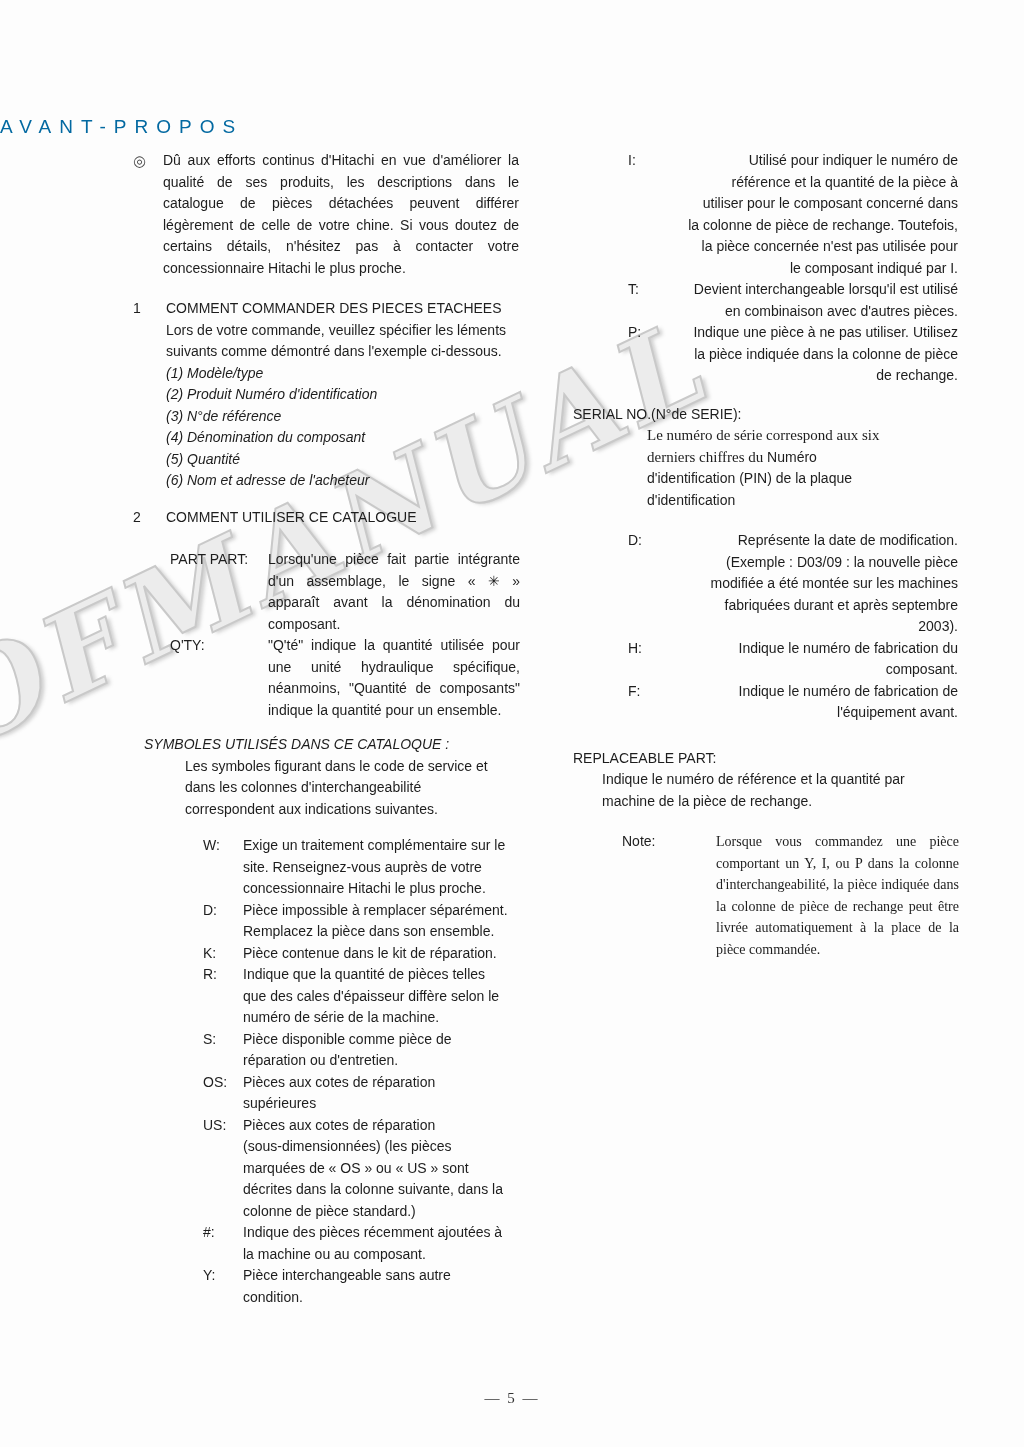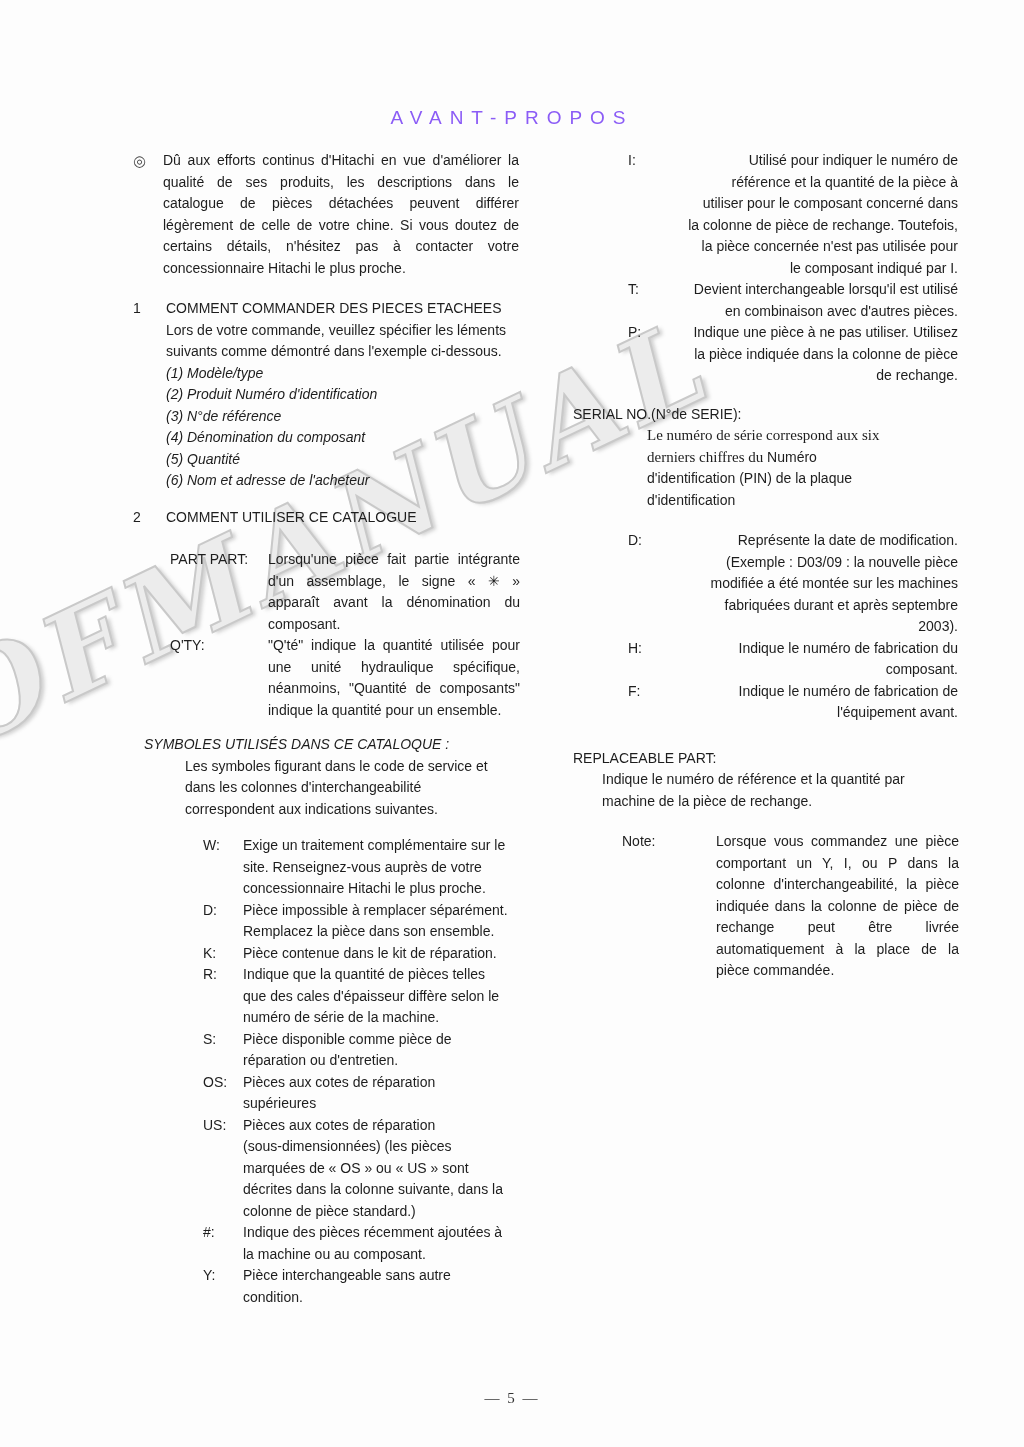"AVANT-PROPOS" .title { color: #8b5cf6 -> #0369a1; text-align: center -> left; top: 107px -> 116px }
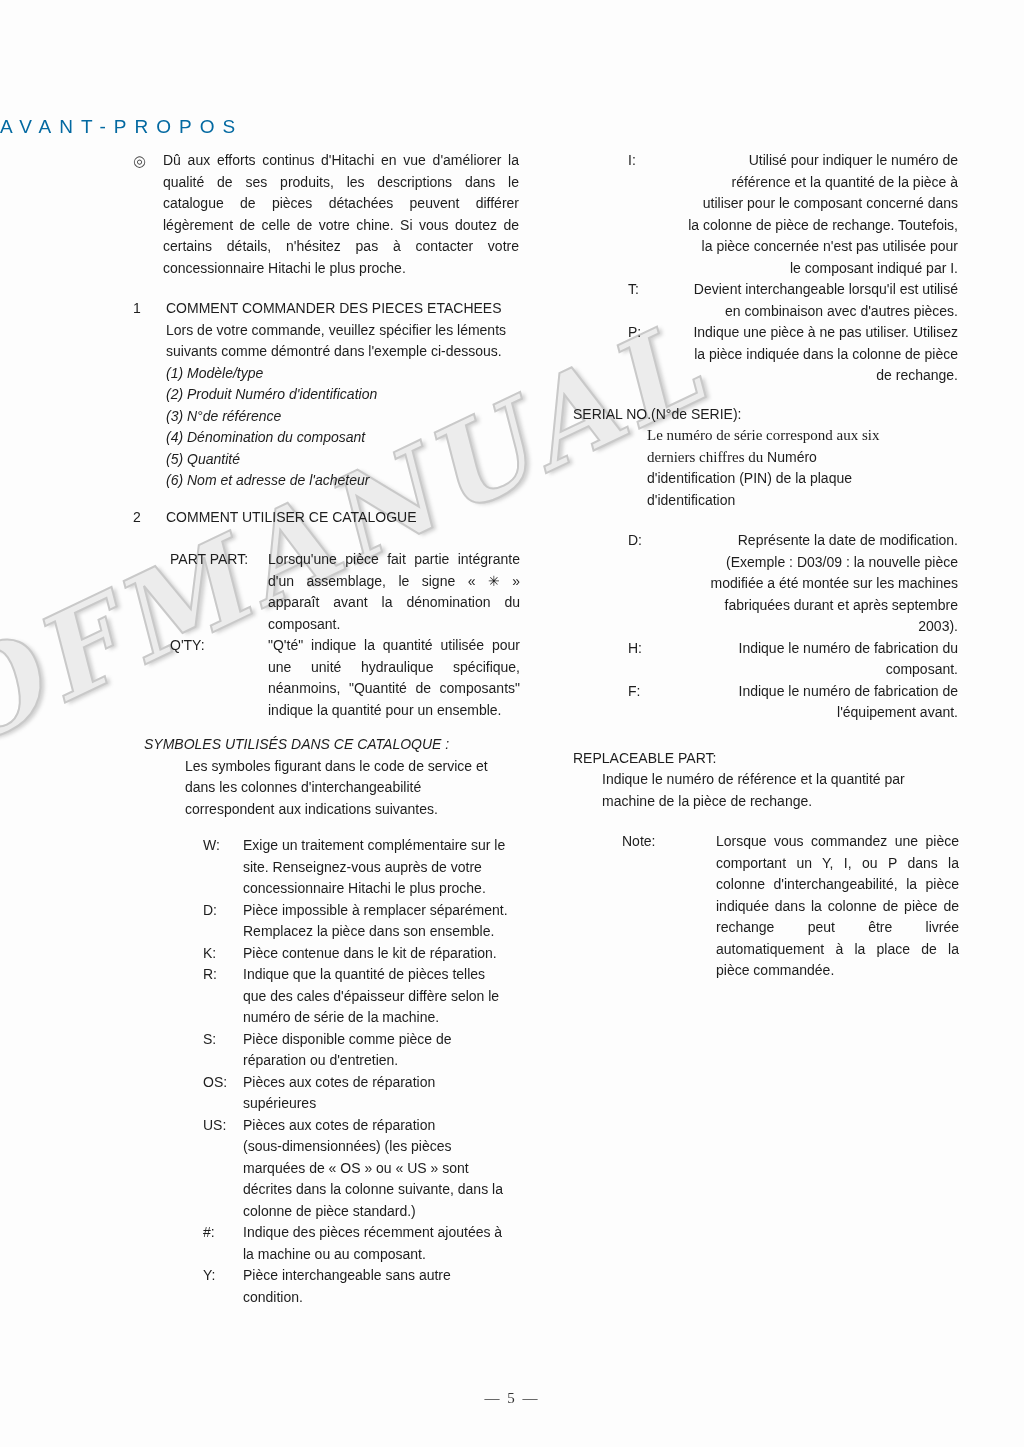"Lorsque vous commandez une pièce" .note-text { font-family: none -> Liberation Serif, serif }
